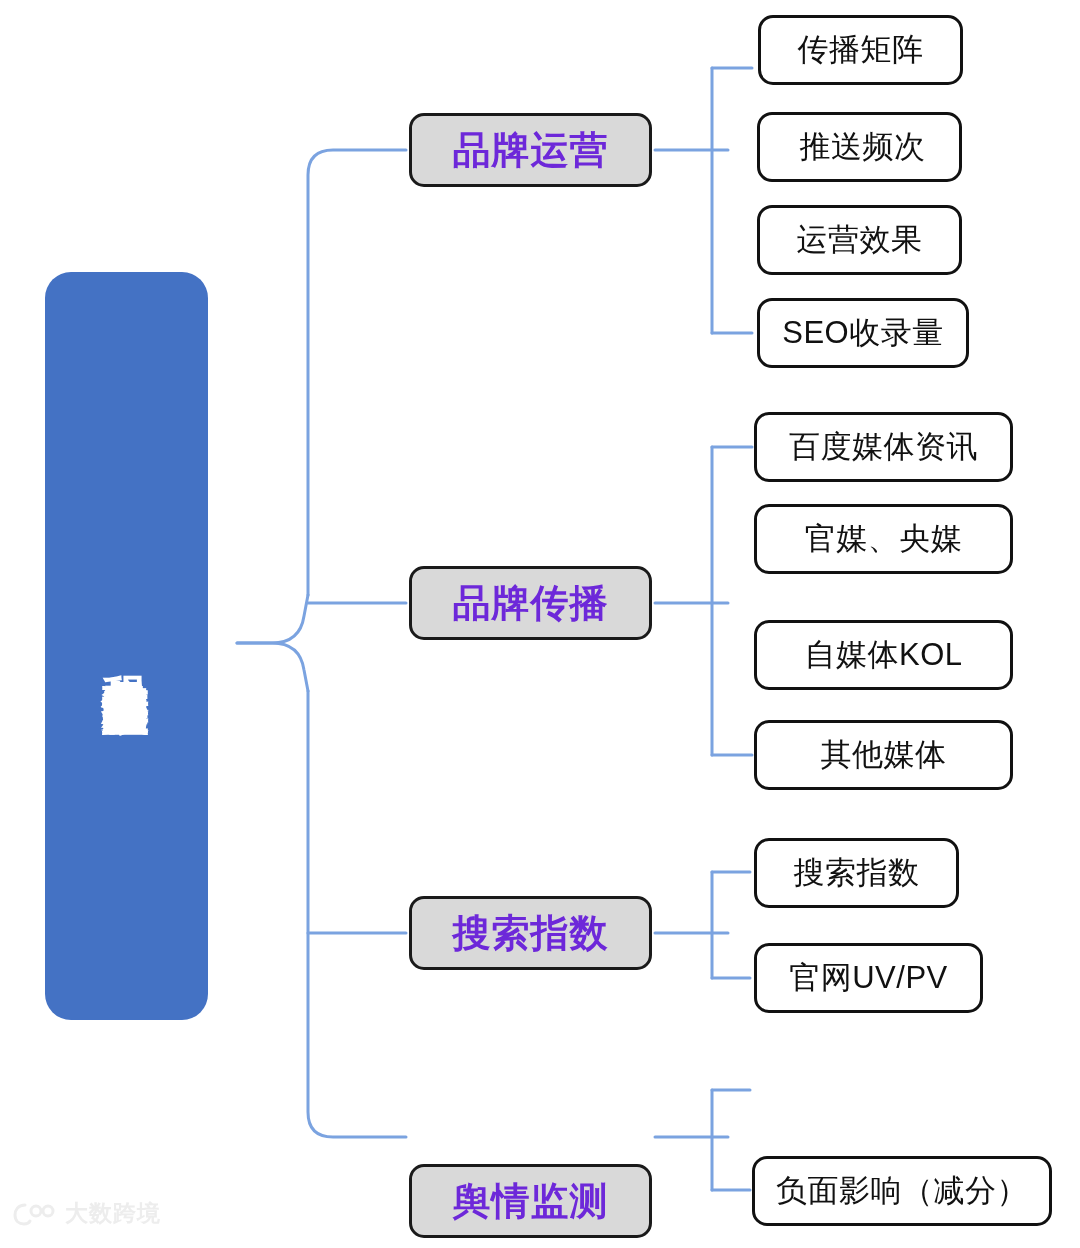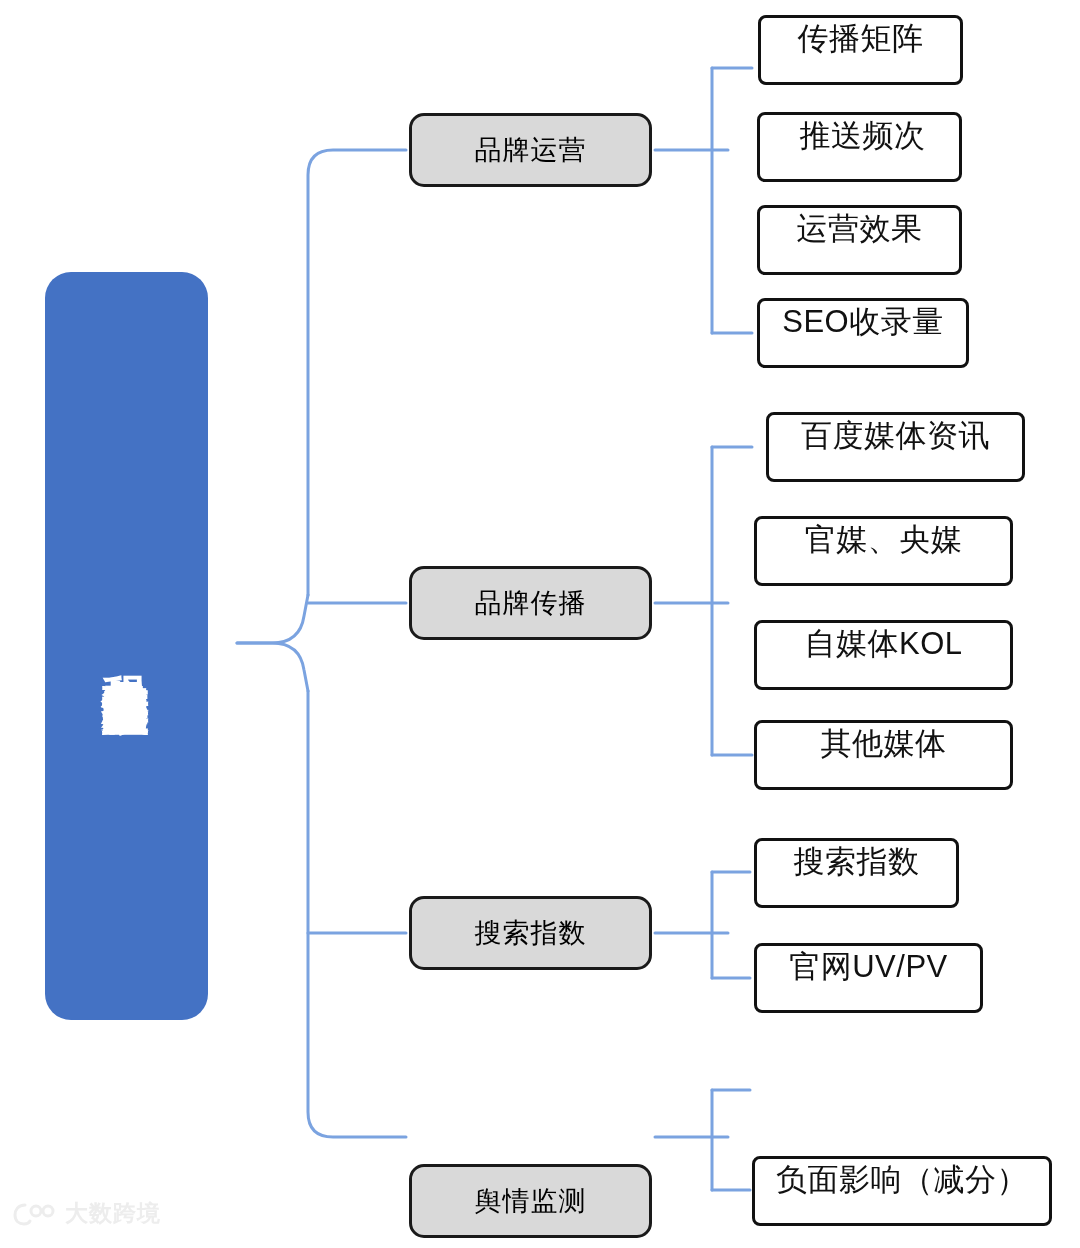"传播矩阵" .leaf-node { align-items: flex-start -> center; border-radius: 8px -> 15px }
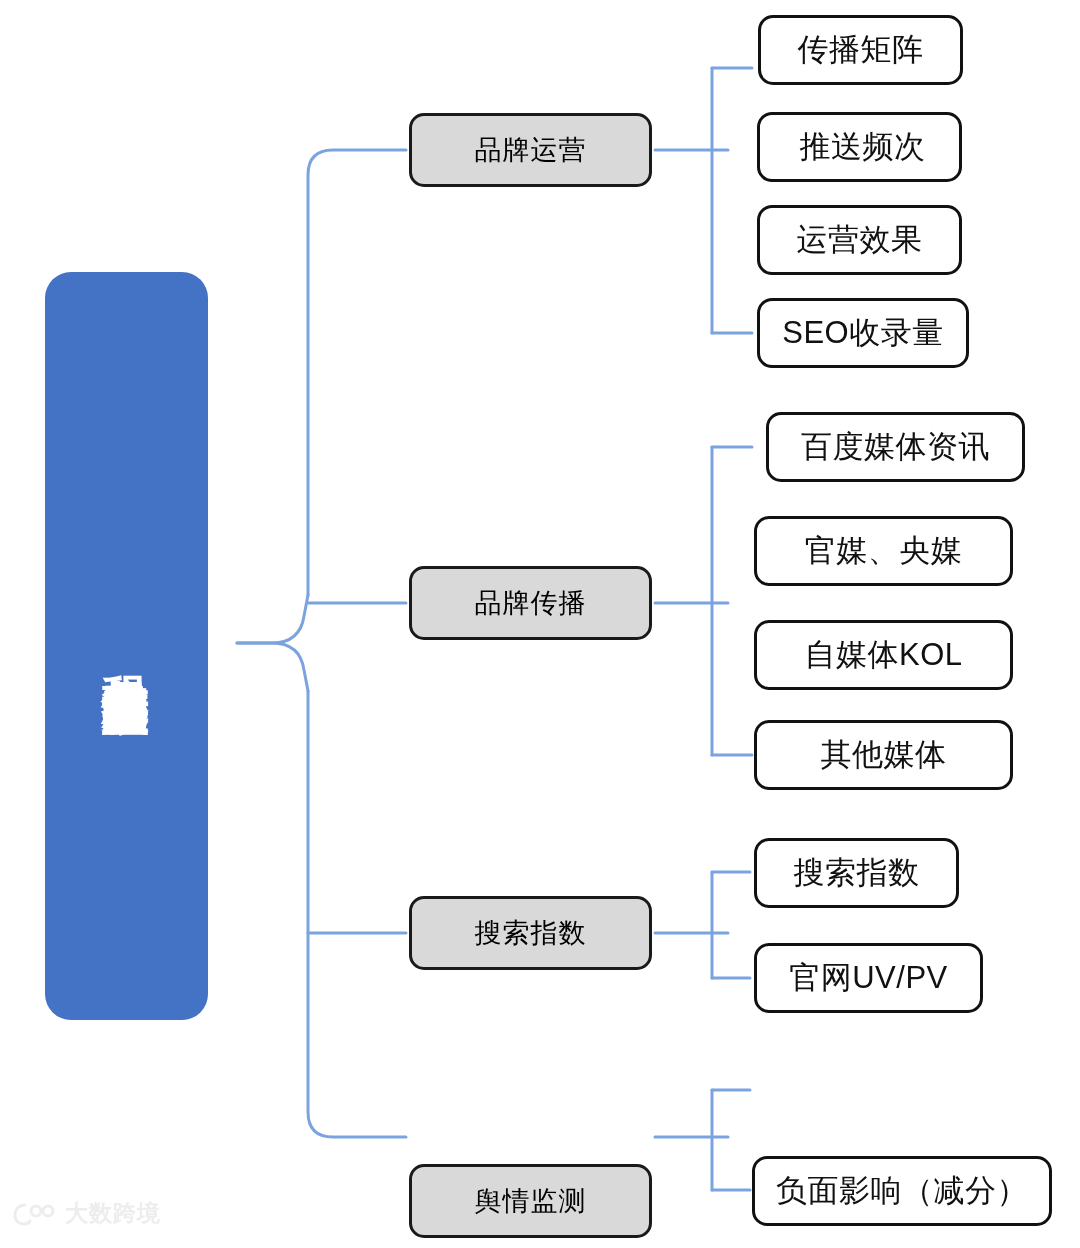"品牌运营" .branch-text { color: #000000 -> #6d28d9; font-size: 27px -> 38px; font-weight: none -> bold }
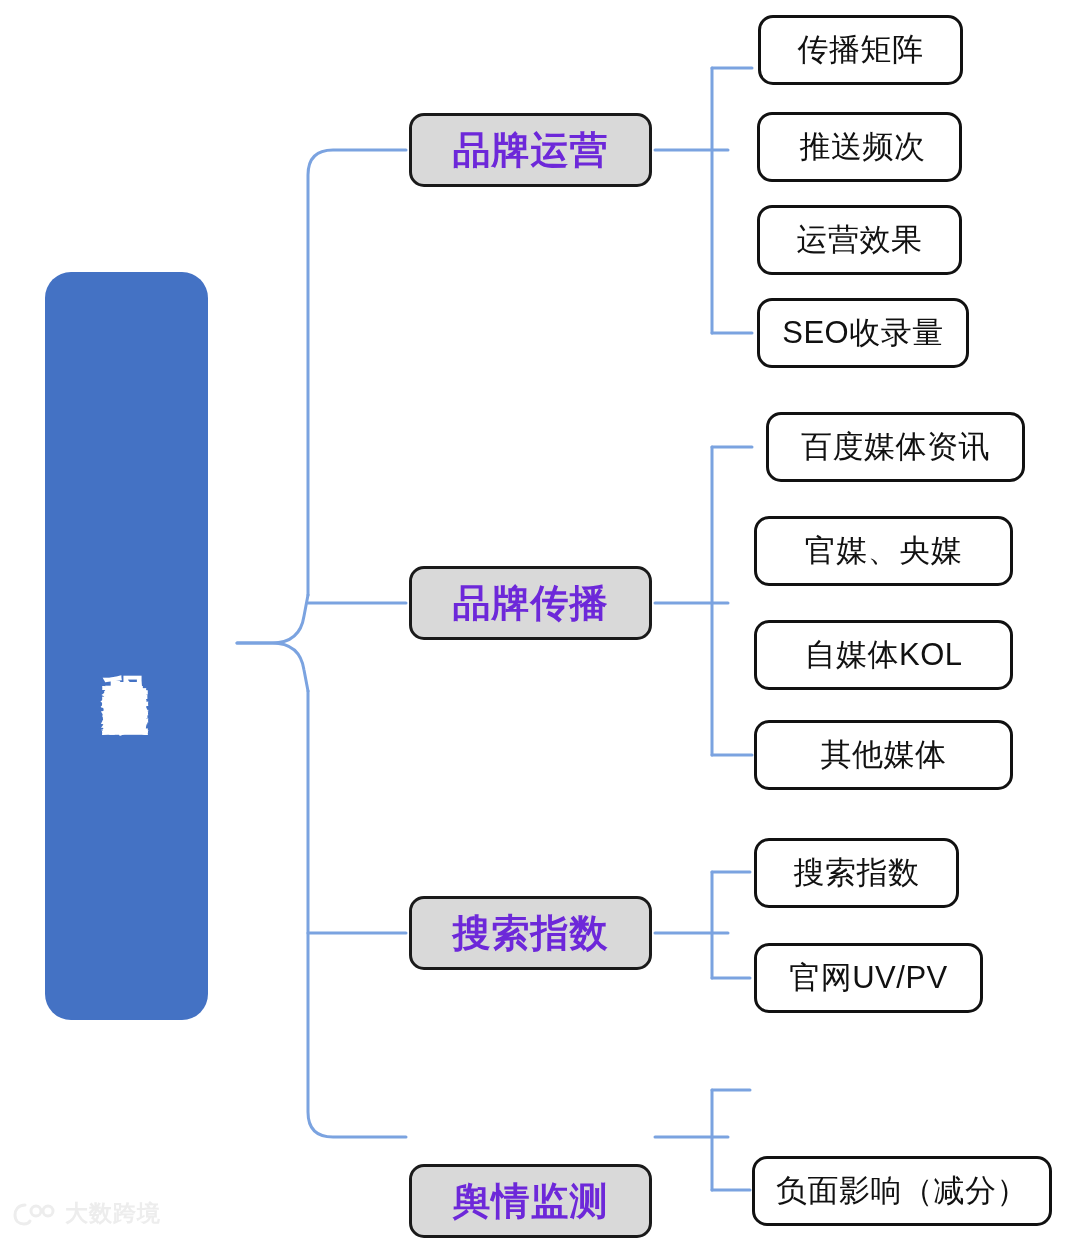"百度媒体资讯" div.leaf-node { margin-left: 12px -> none }
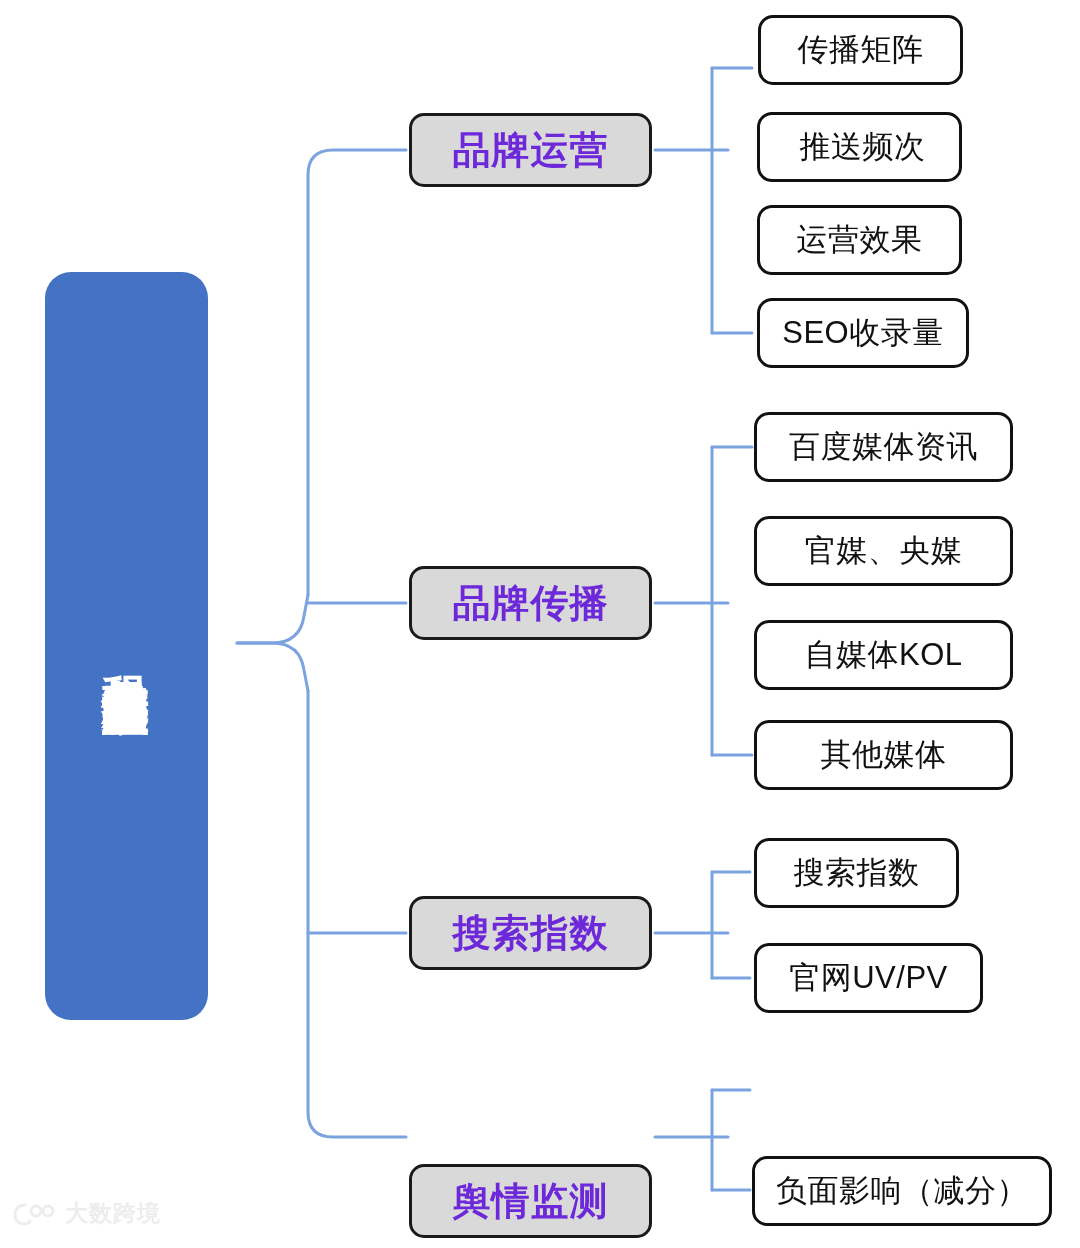"官媒、央媒" div.leaf-node { top: 516px -> 504px }
